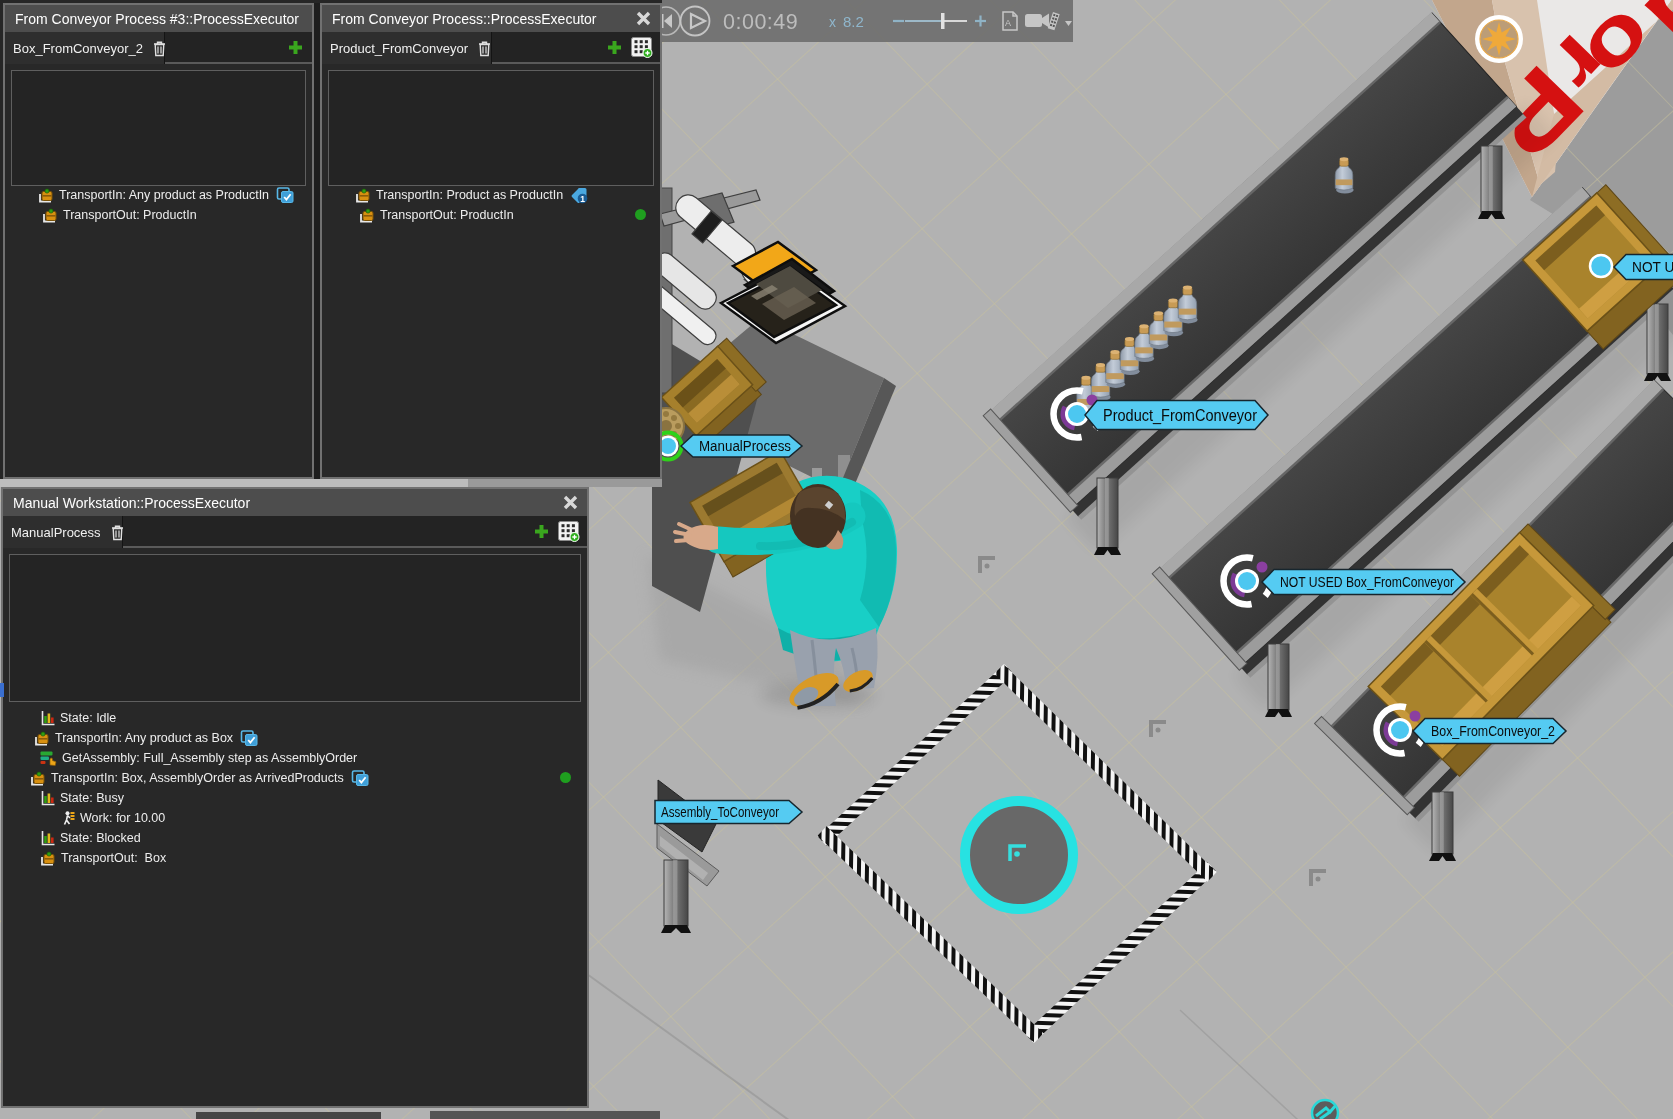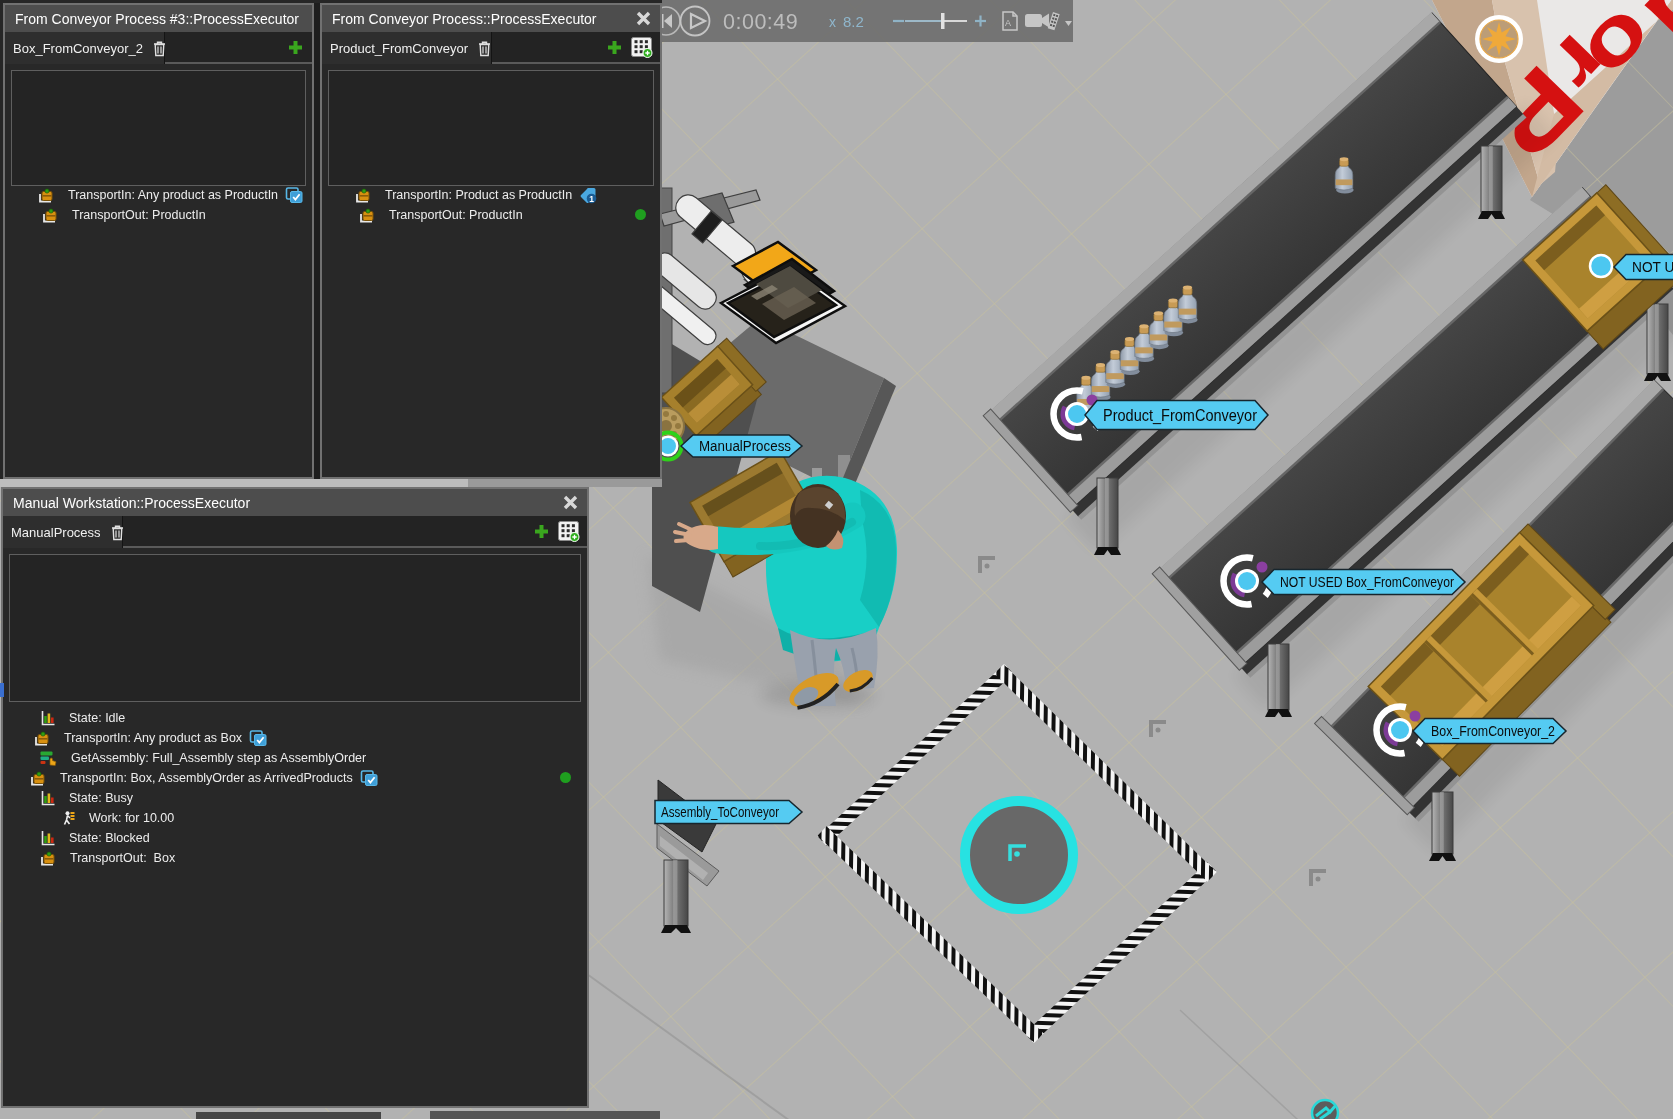"TransportIn: Any product as ProductIn" .ptxt { margin-left: 14px -> 5px }
